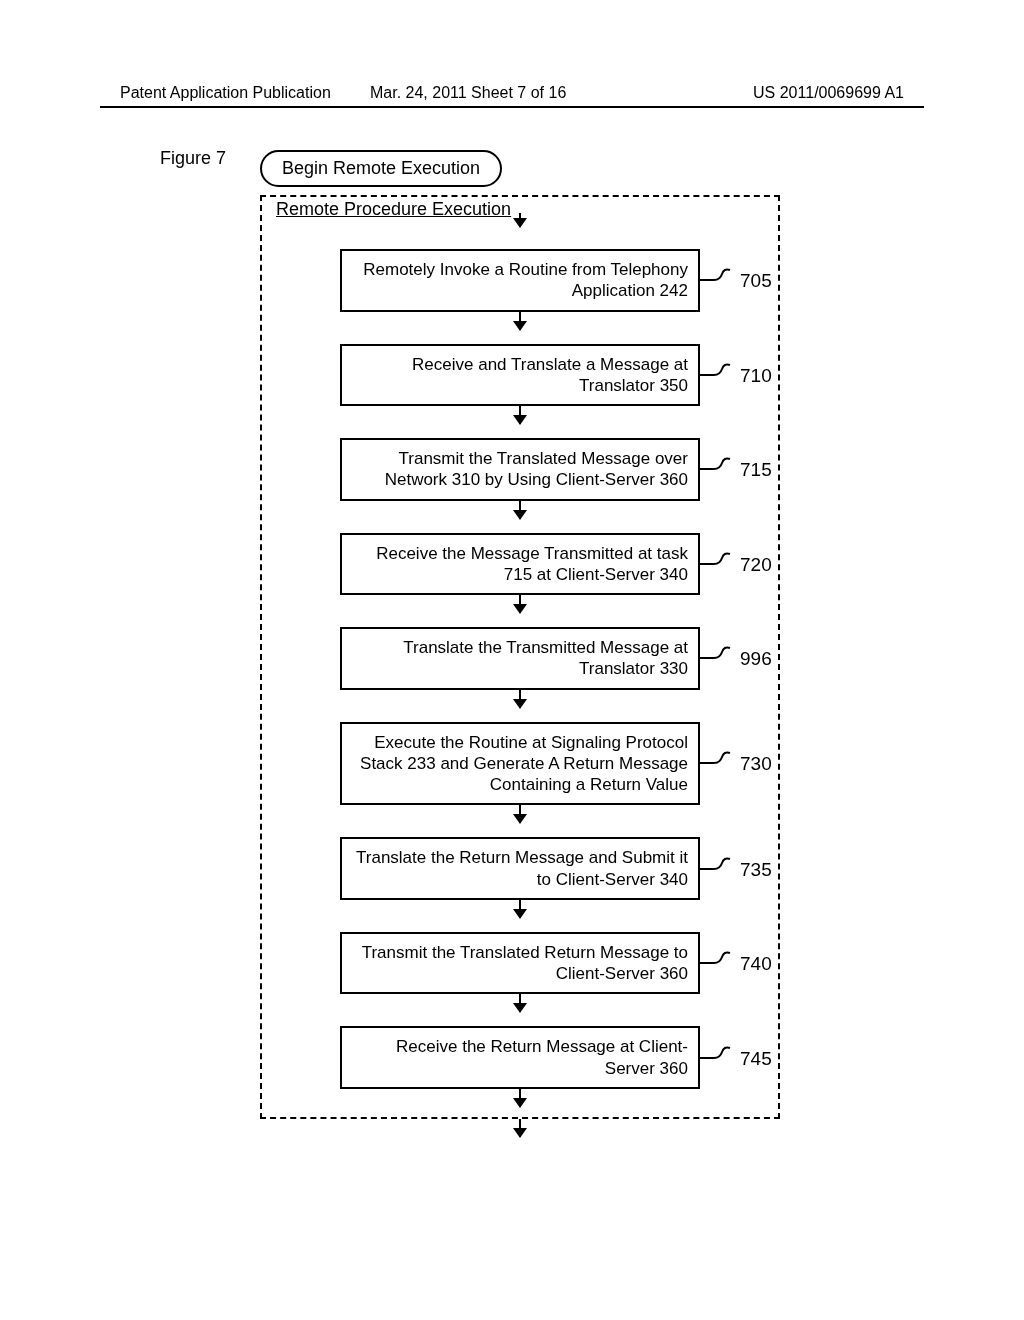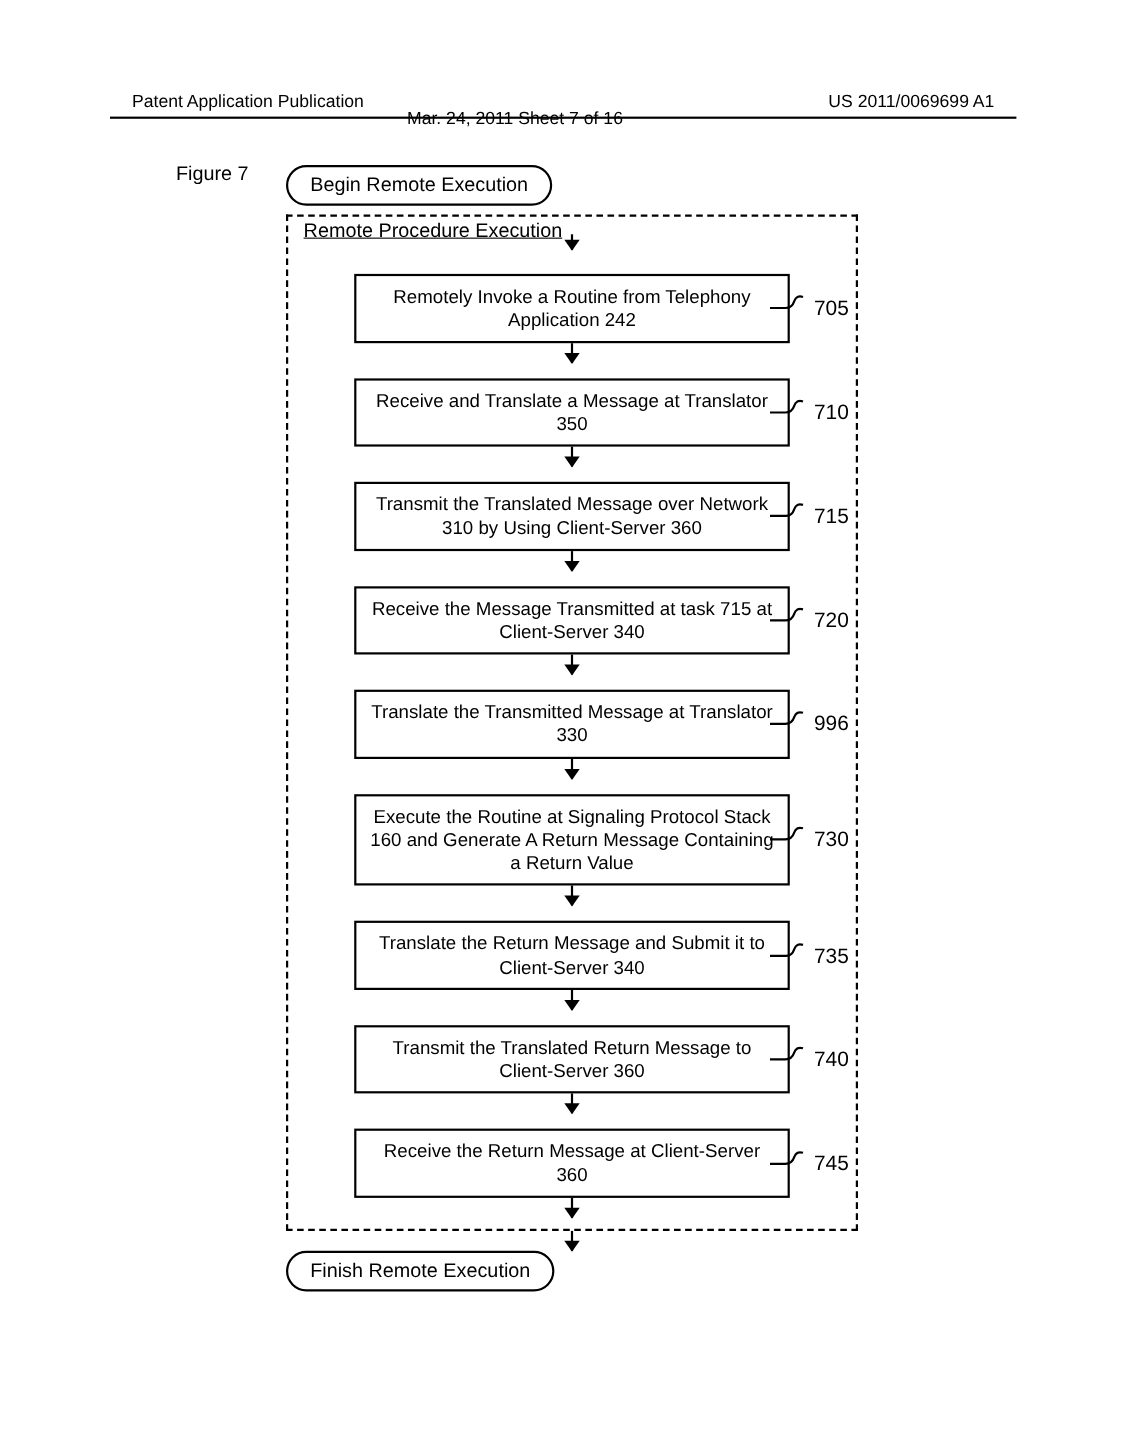"Mar. 24, 2011 Sheet 7" .header .mid { top: 16px -> 0 }
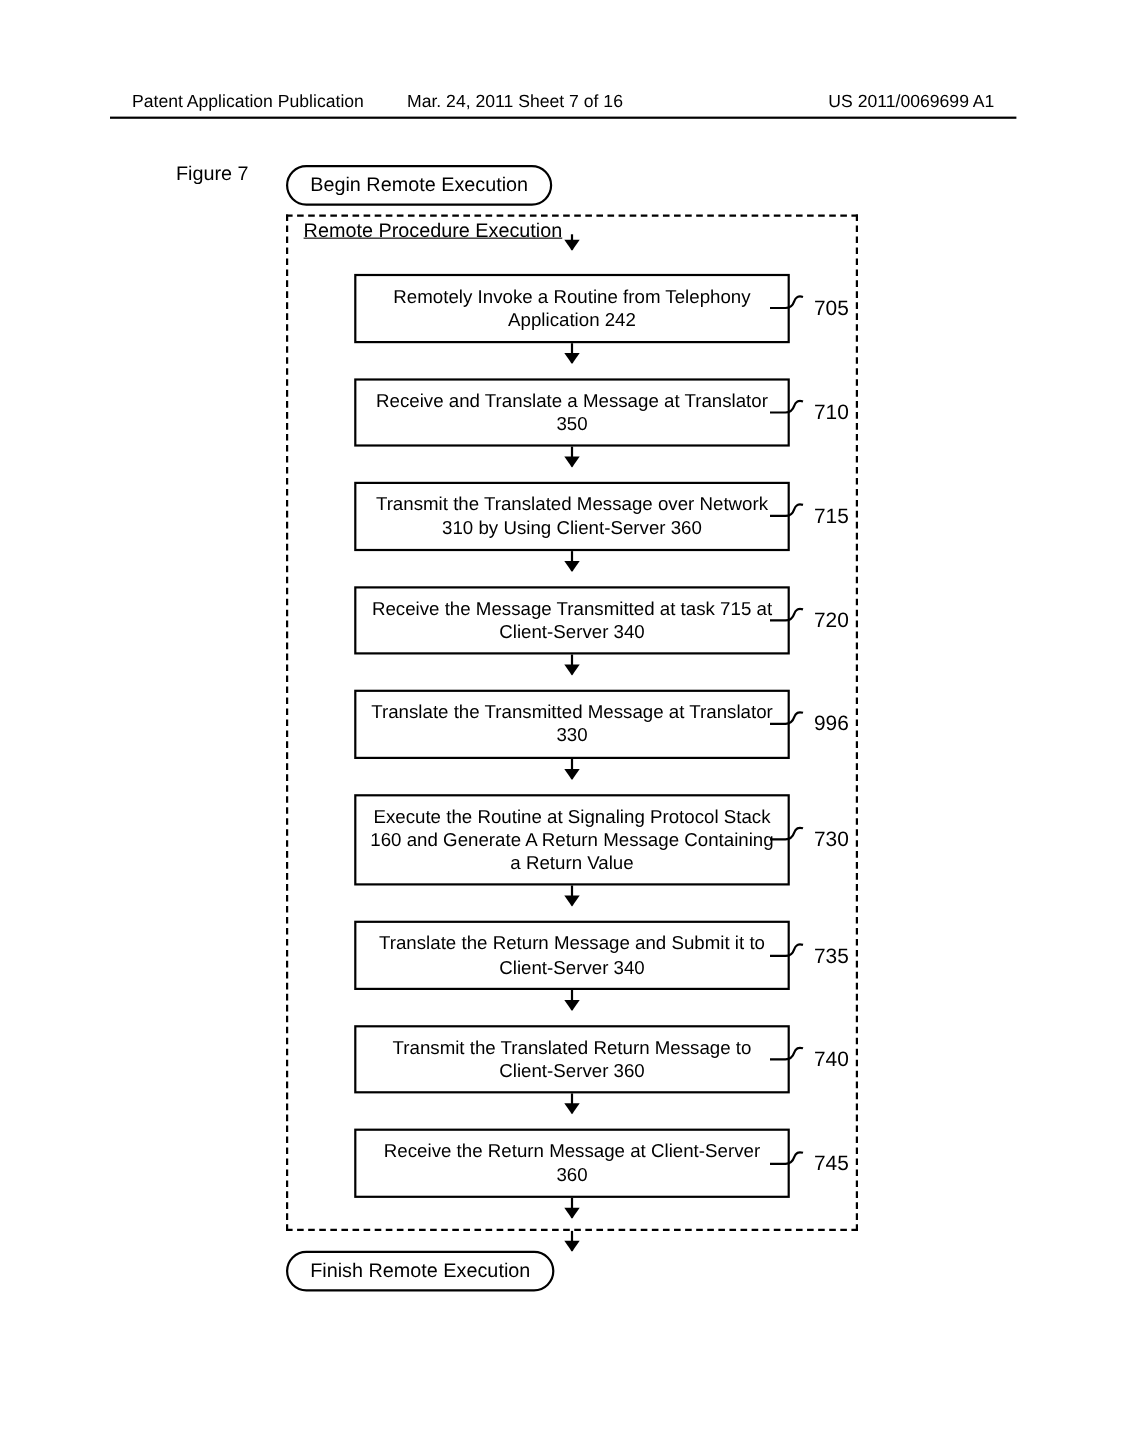"Remotely Invoke a Routine from" .step-box { text-align: center -> right; width: 396px -> 360px }
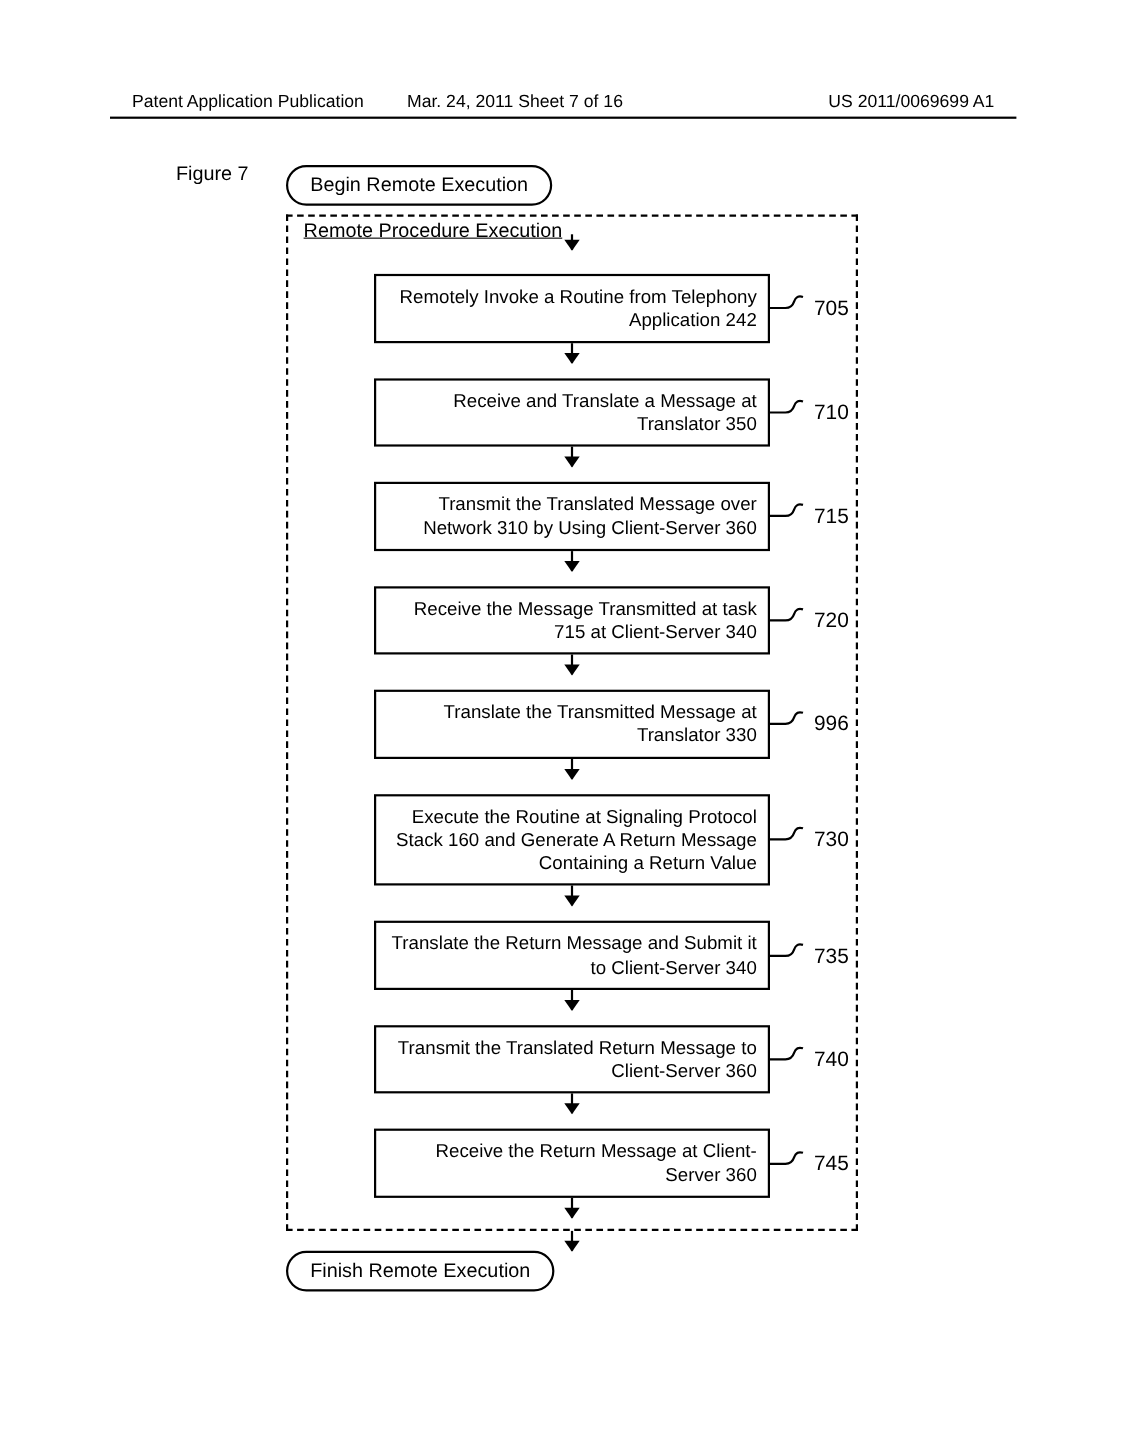"Execute the Routine at Signaling" div.step-box { text: 160 -> 233 }
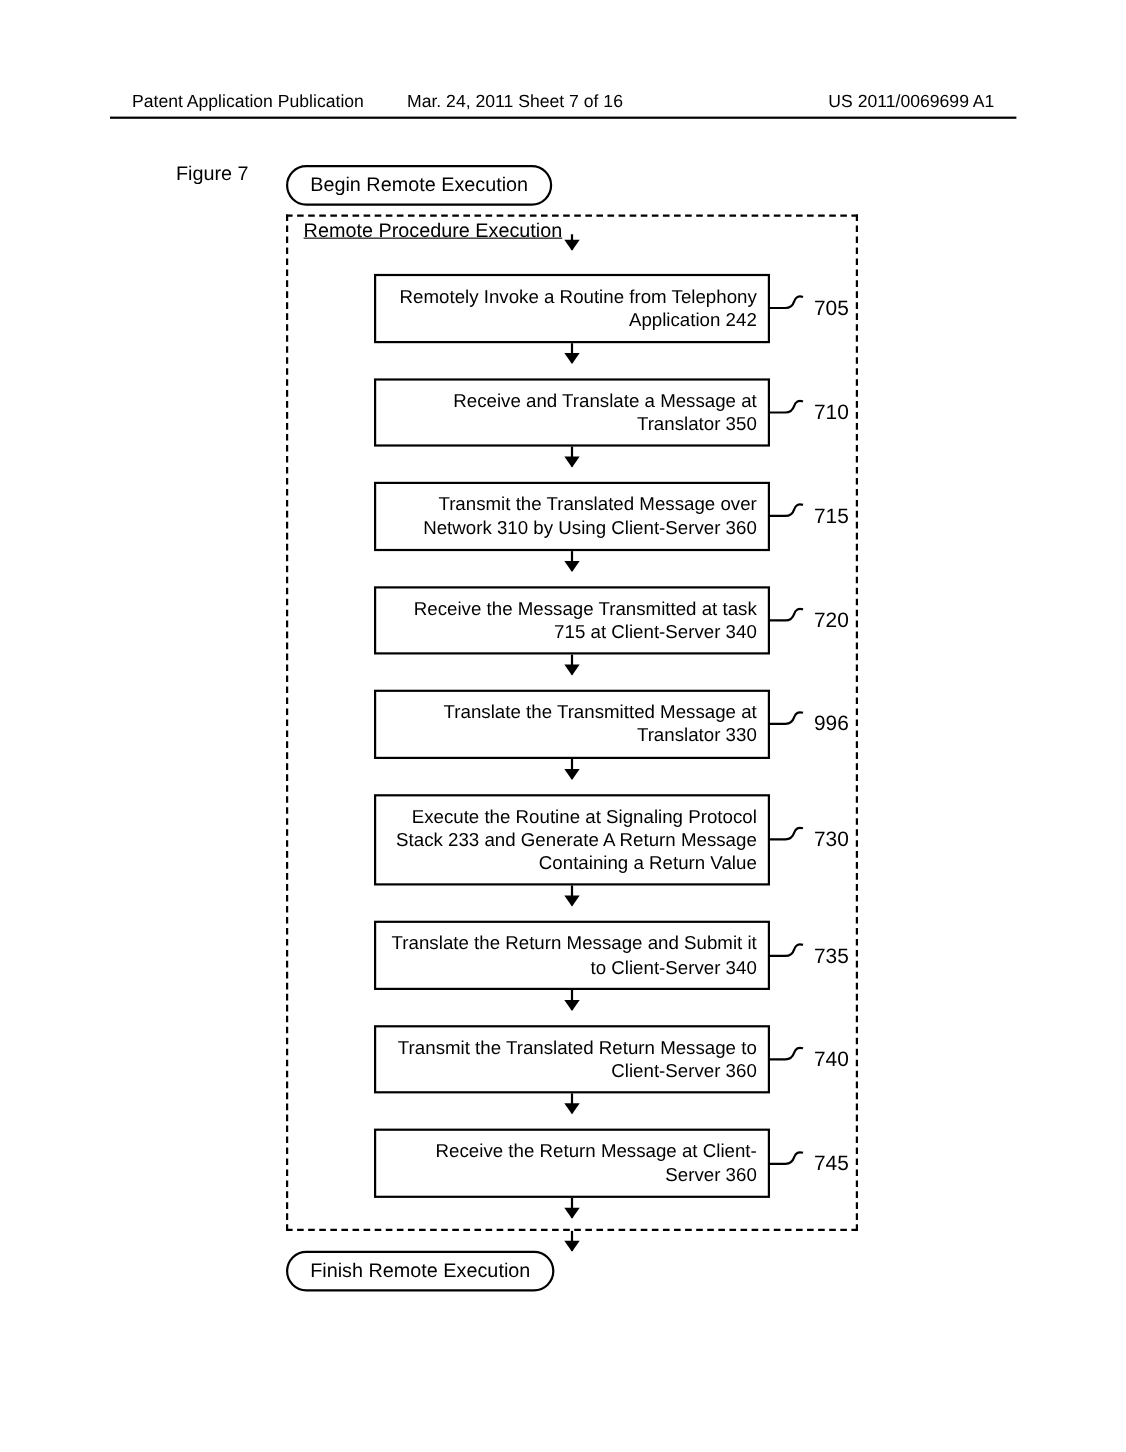"Finish Remote Execution" div.term-row { html: <div> <span>Finish Remote Execution</span> </div> -> none }
